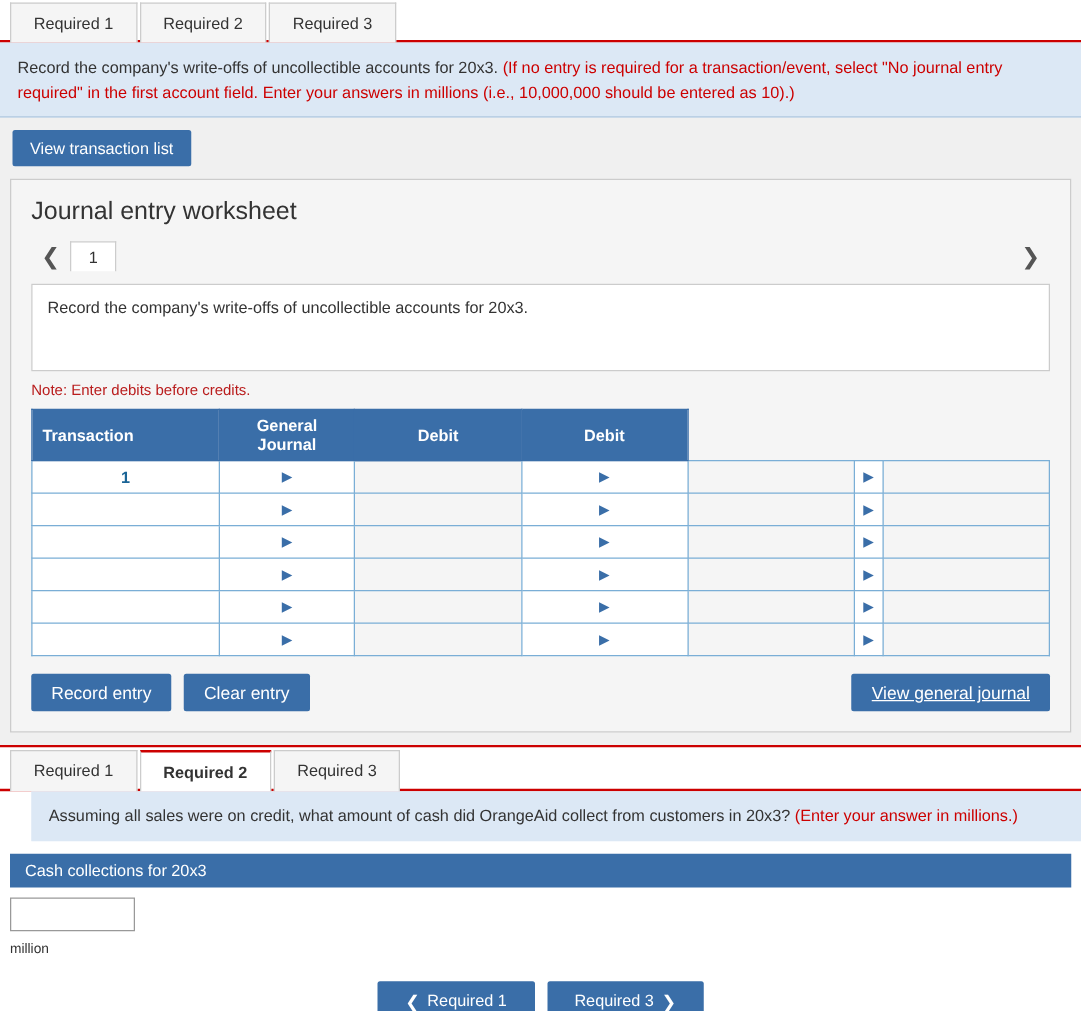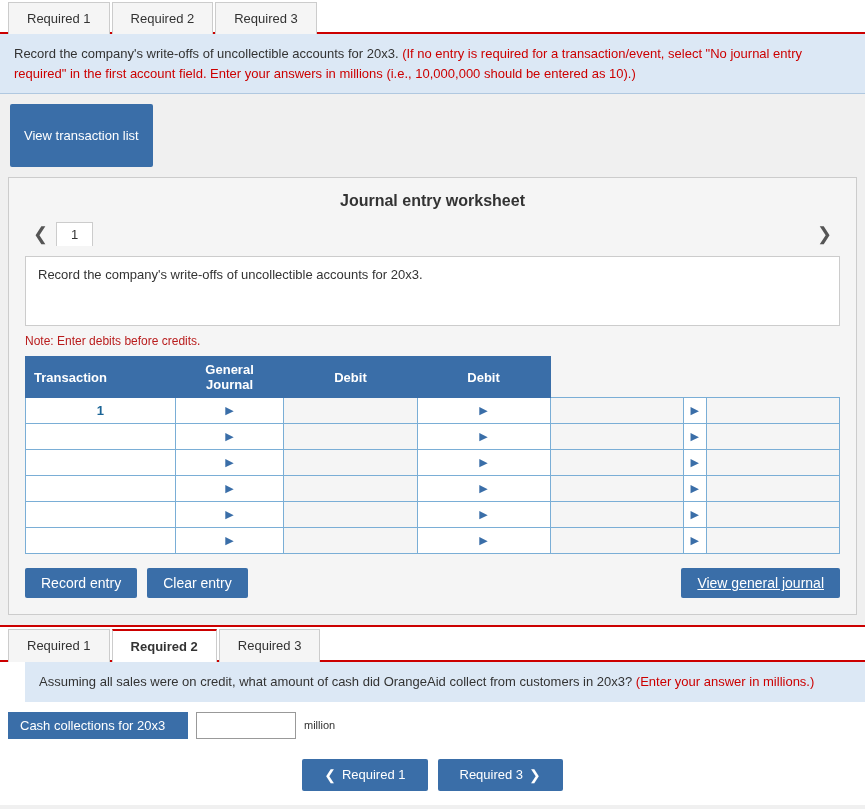"View transaction list" .btn-view-transaction { padding: 24px 14px -> 7px 14px }
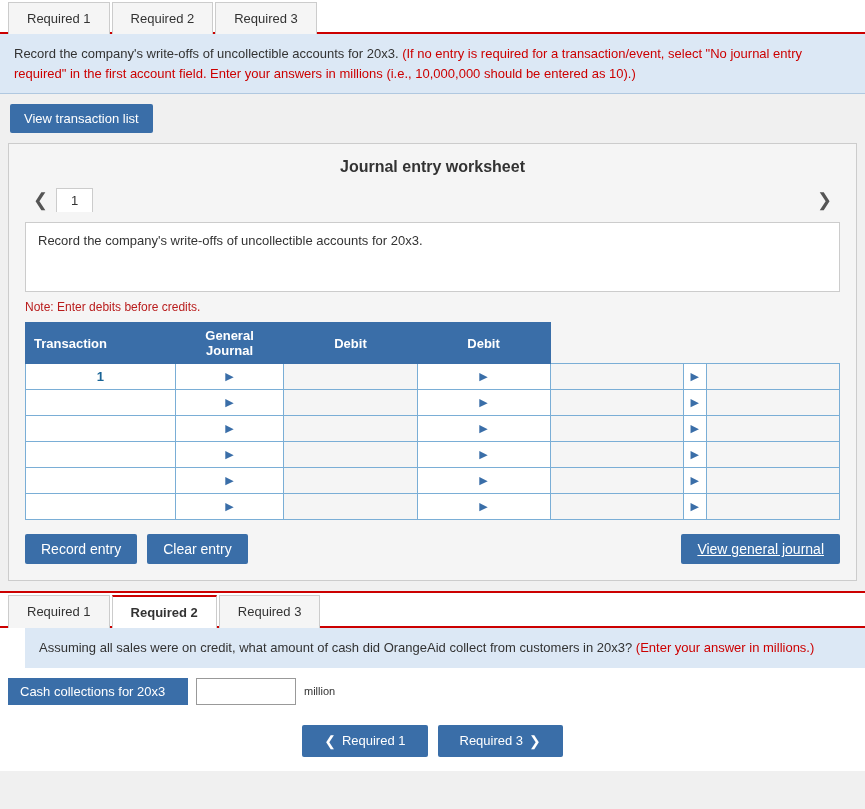"Journal entry worksheet" .worksheet-title { font-size: 16px -> 20px; font-weight: bold -> normal; text-align: center -> none }
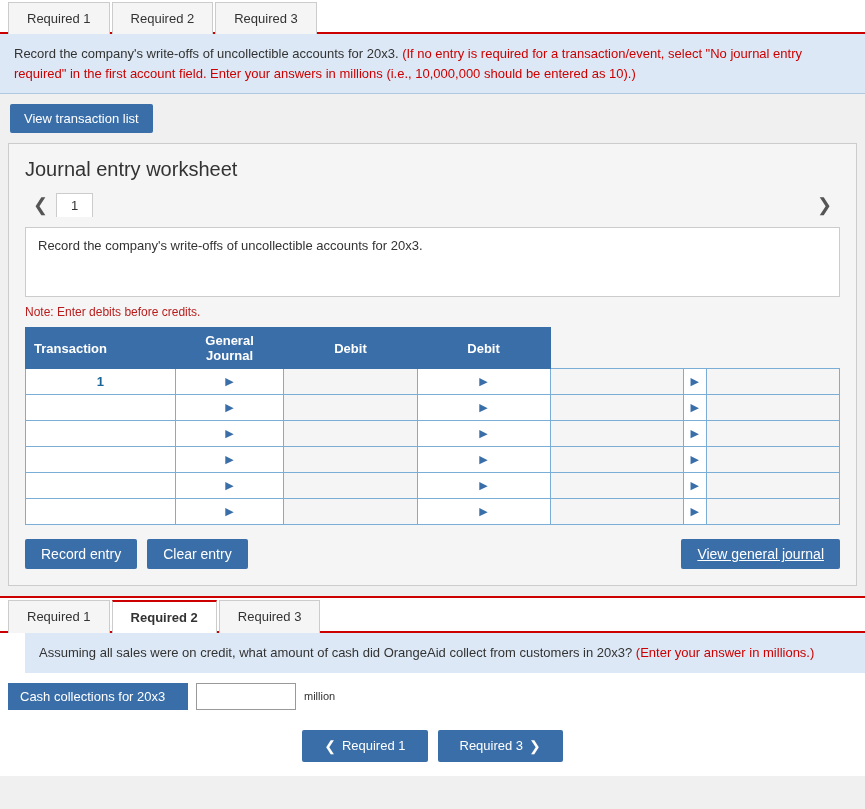"Cash collections for 20x3" .cash-row { align-items: center -> none; flex-direction: none -> column }
